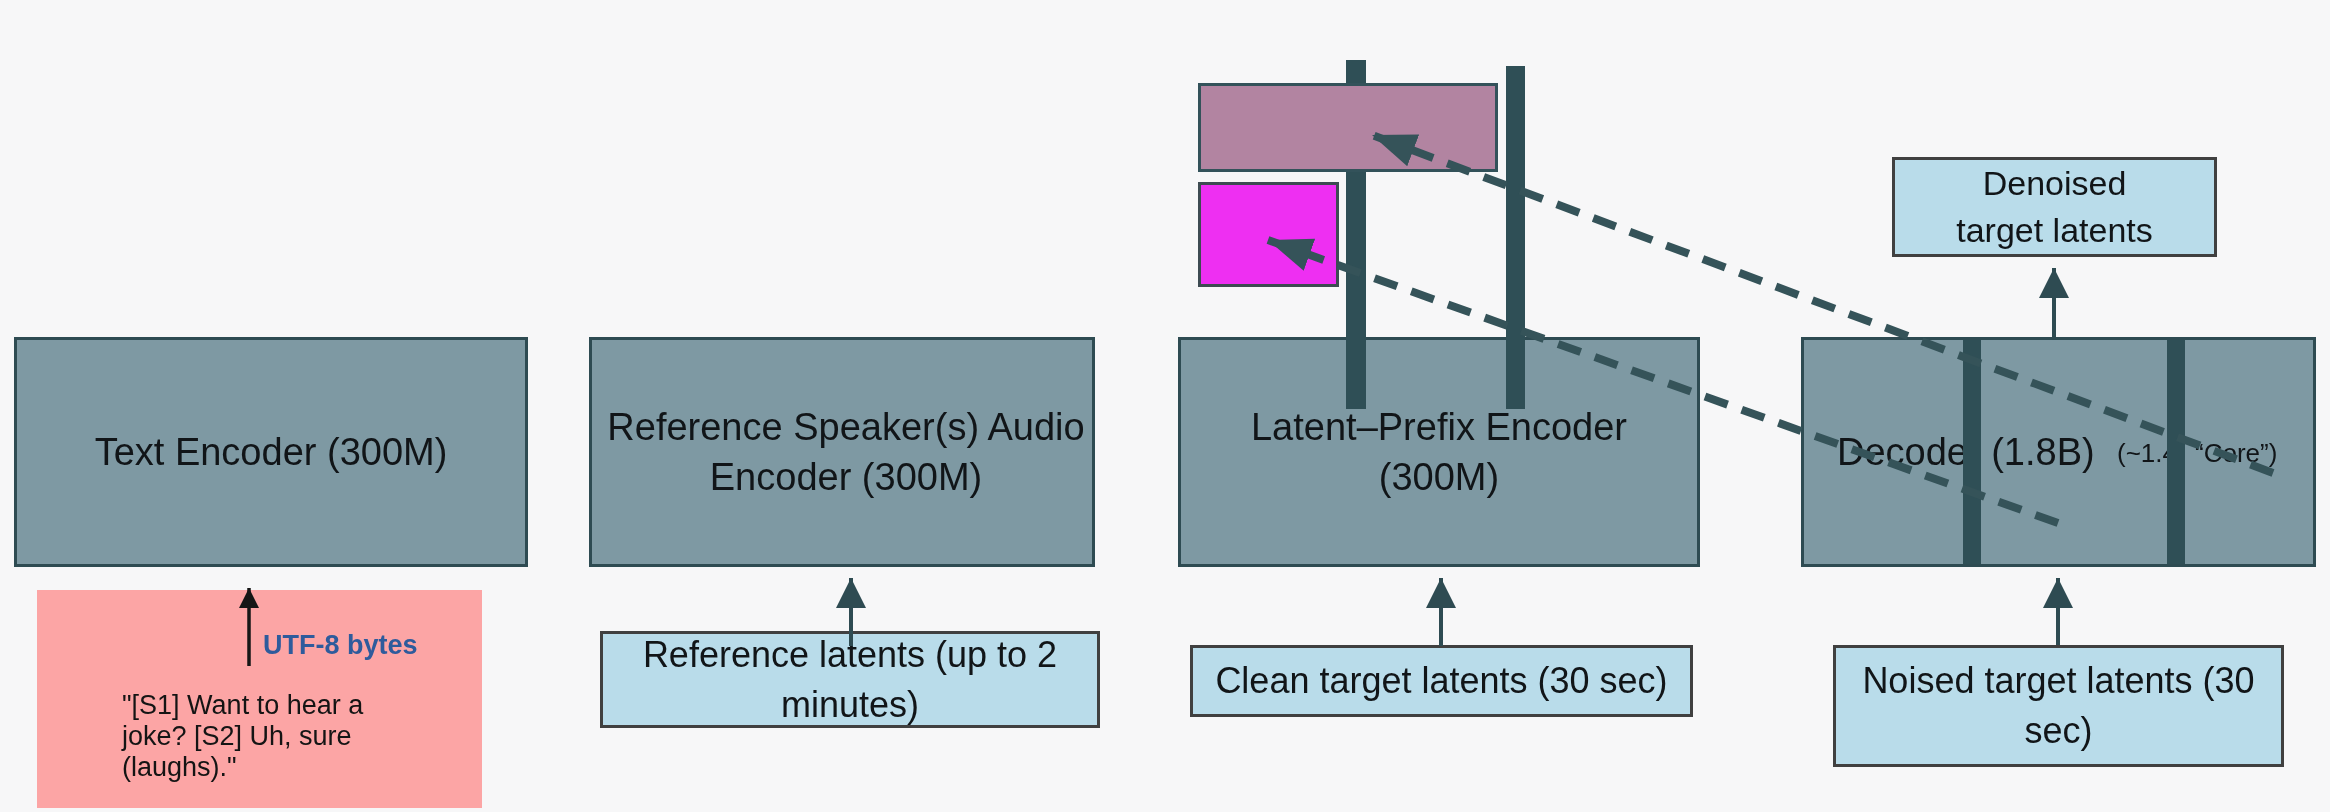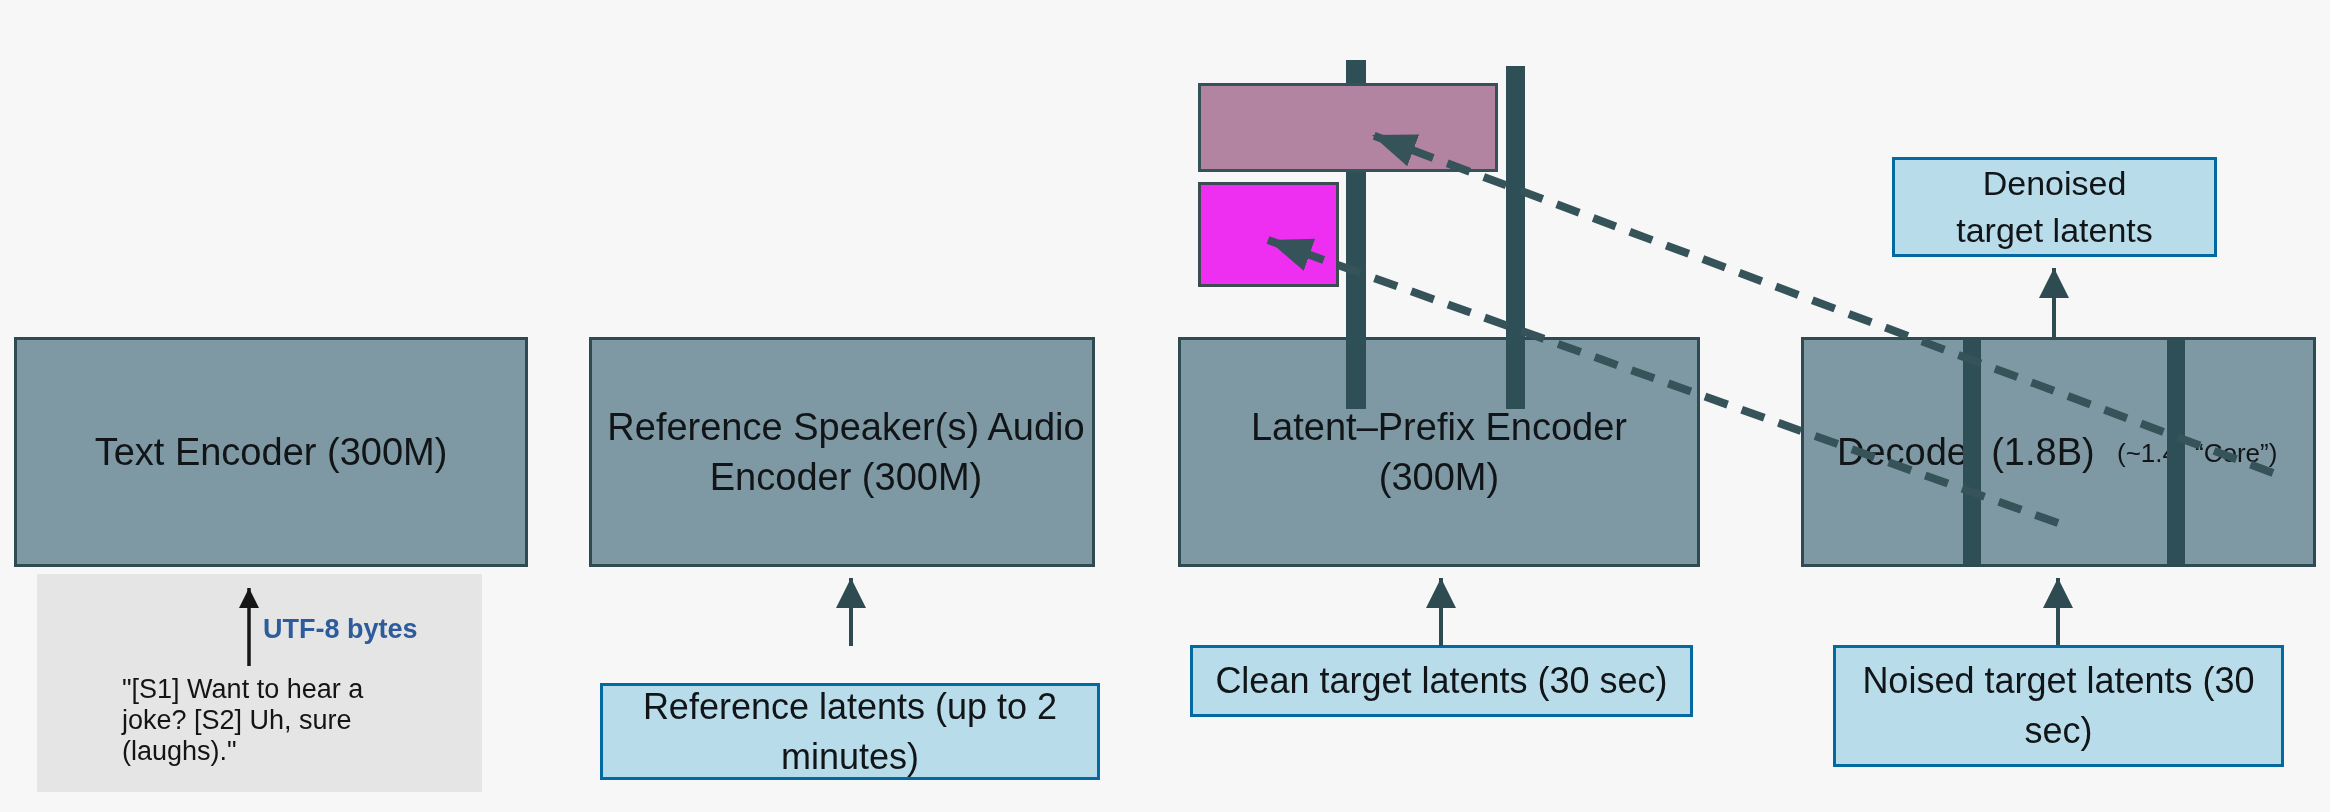"Denoised target latents" .latent { border: 3px solid #0369a1 -> 3px solid #404040 }
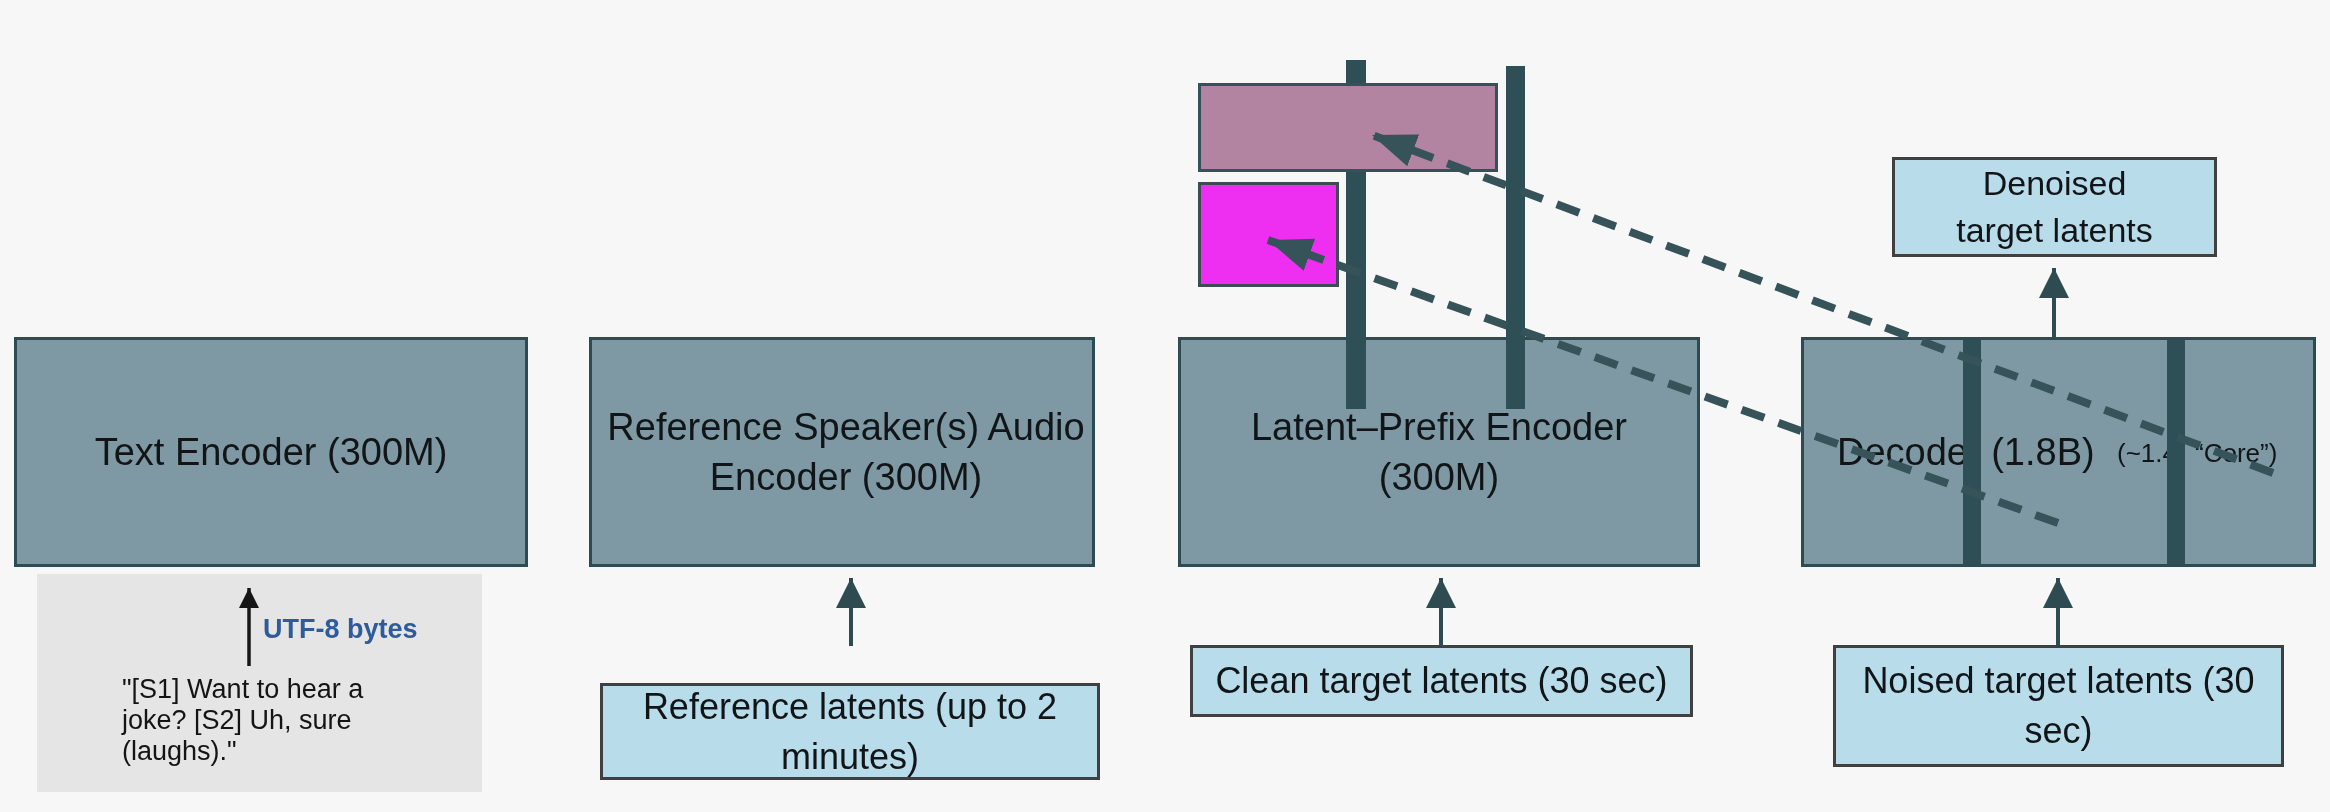"UTF-8 bytes" .input-panel { background: #e5e5e5 -> #fca5a5; top: 574px -> 590px }
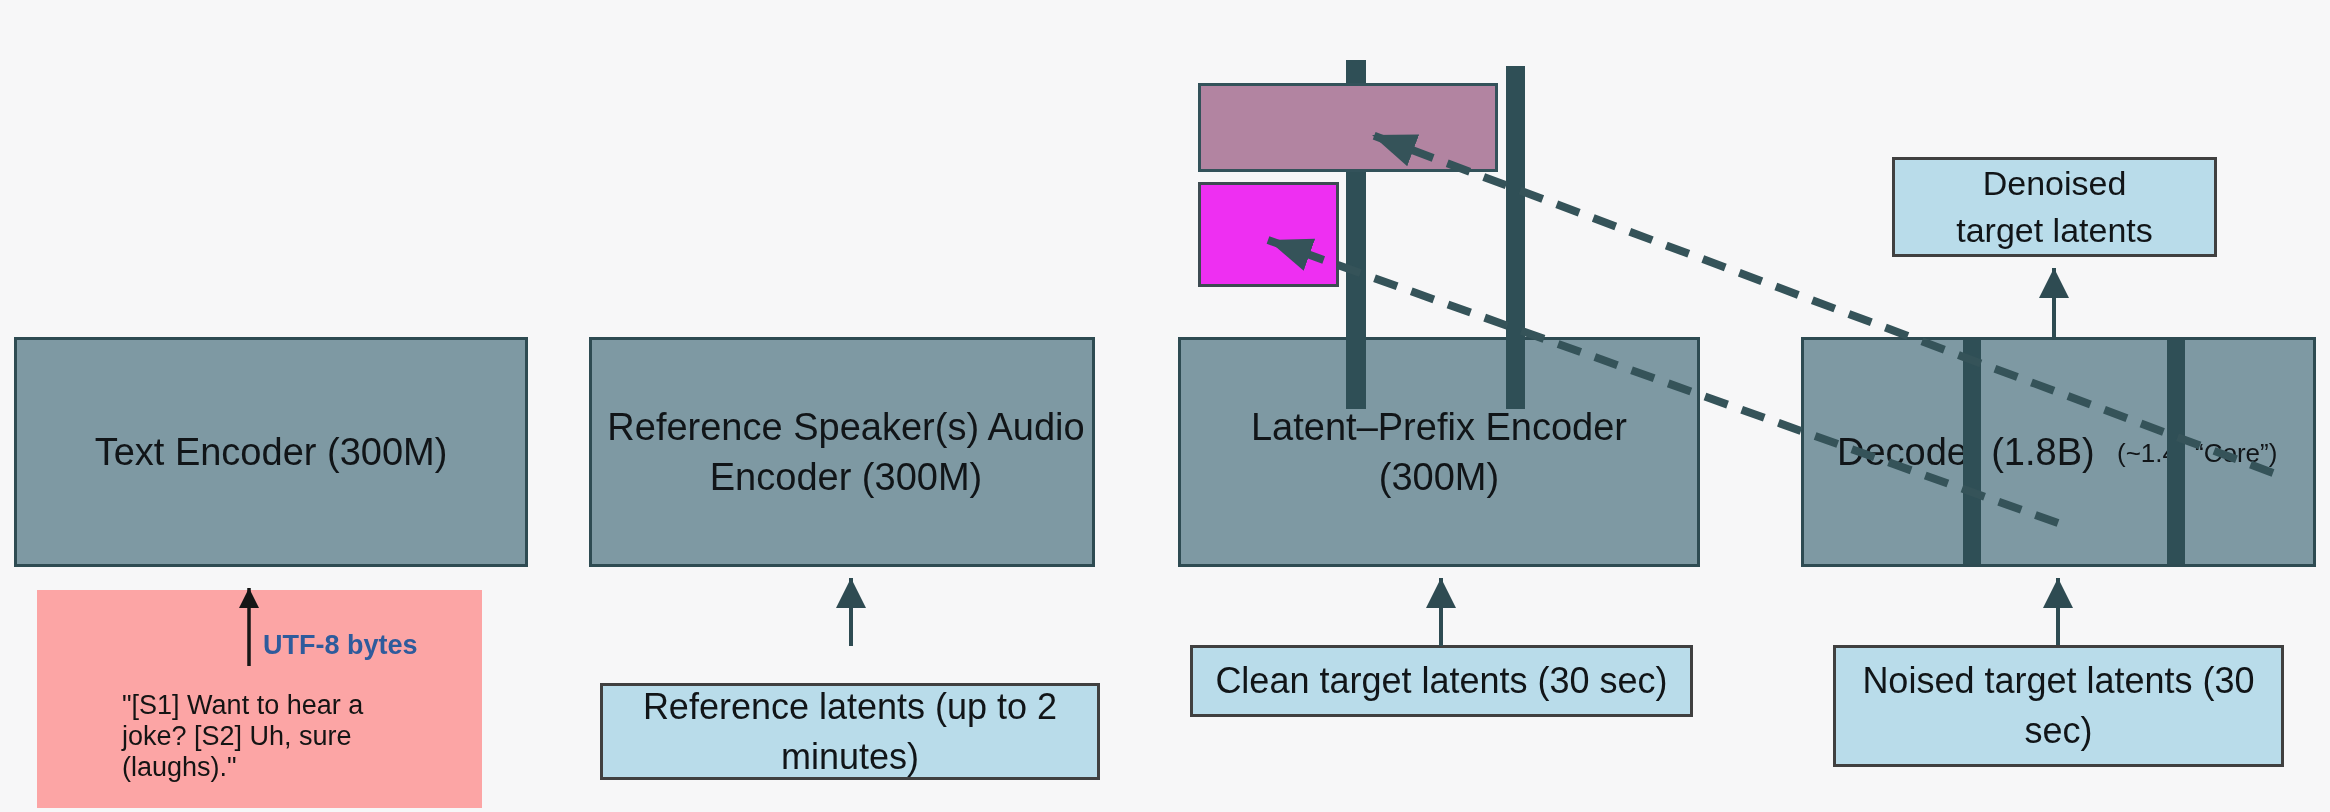"Reference latents (up to 2" #lat-reference { top: 683px -> 631px }
